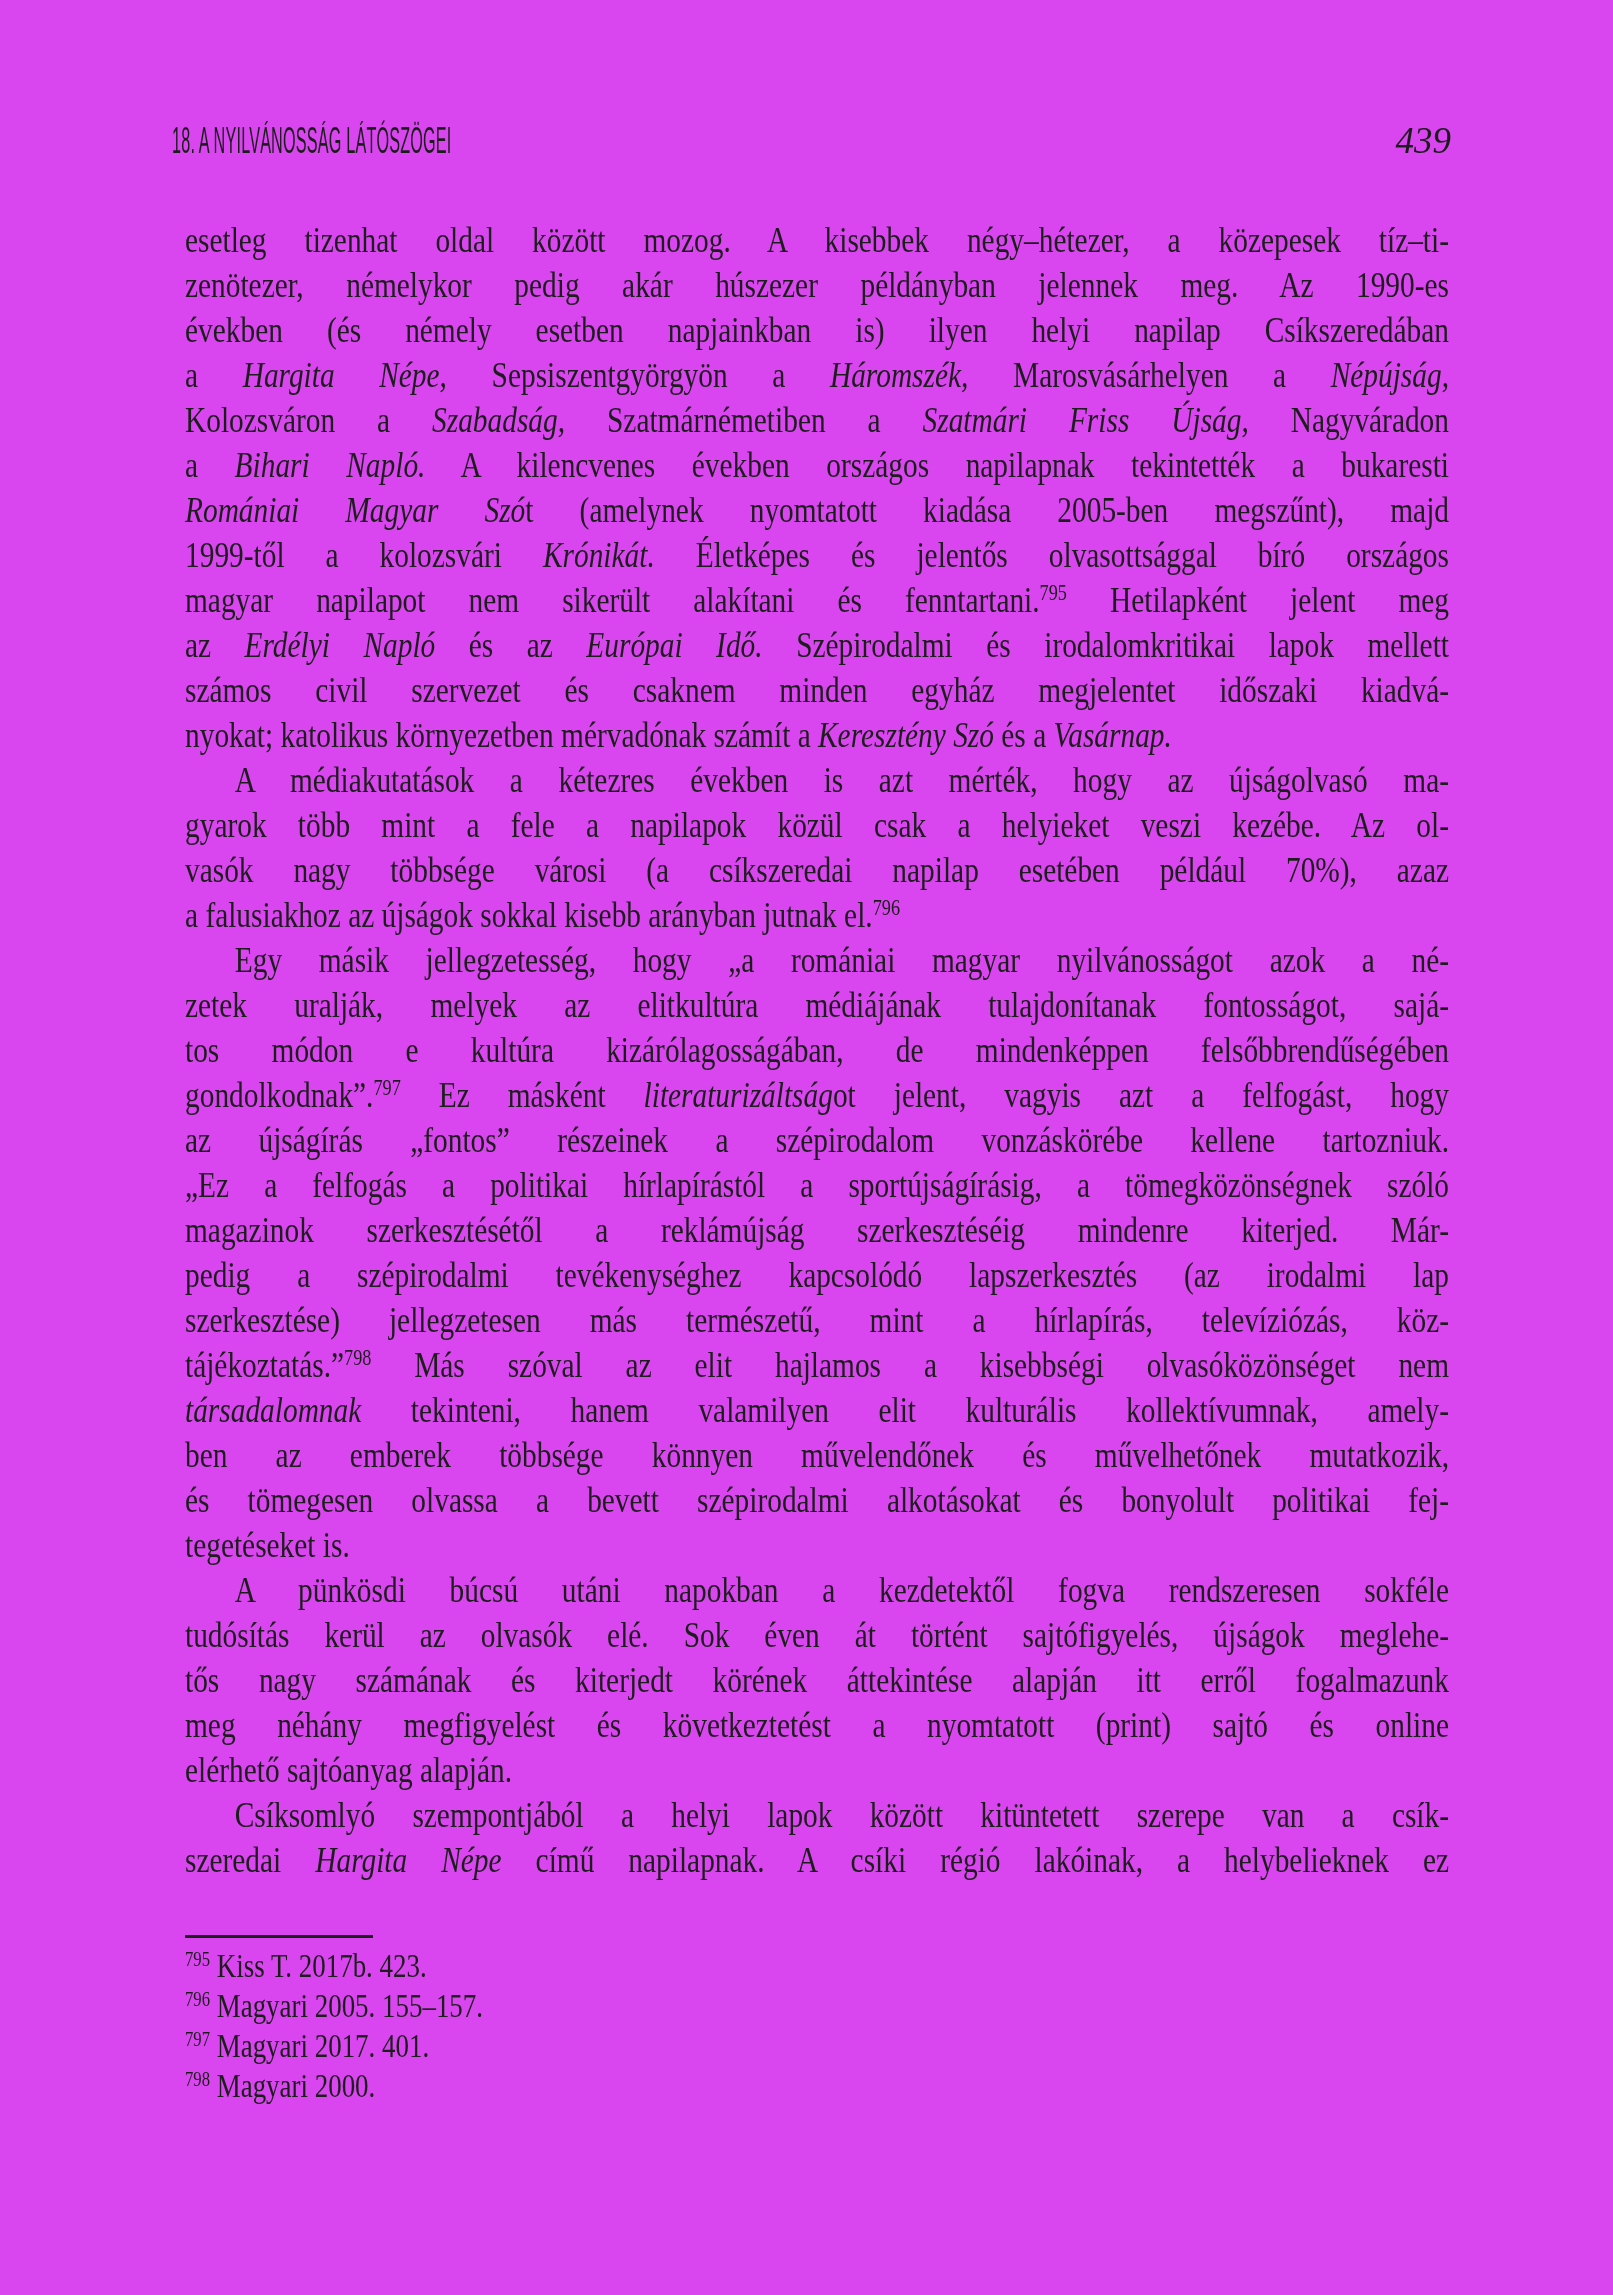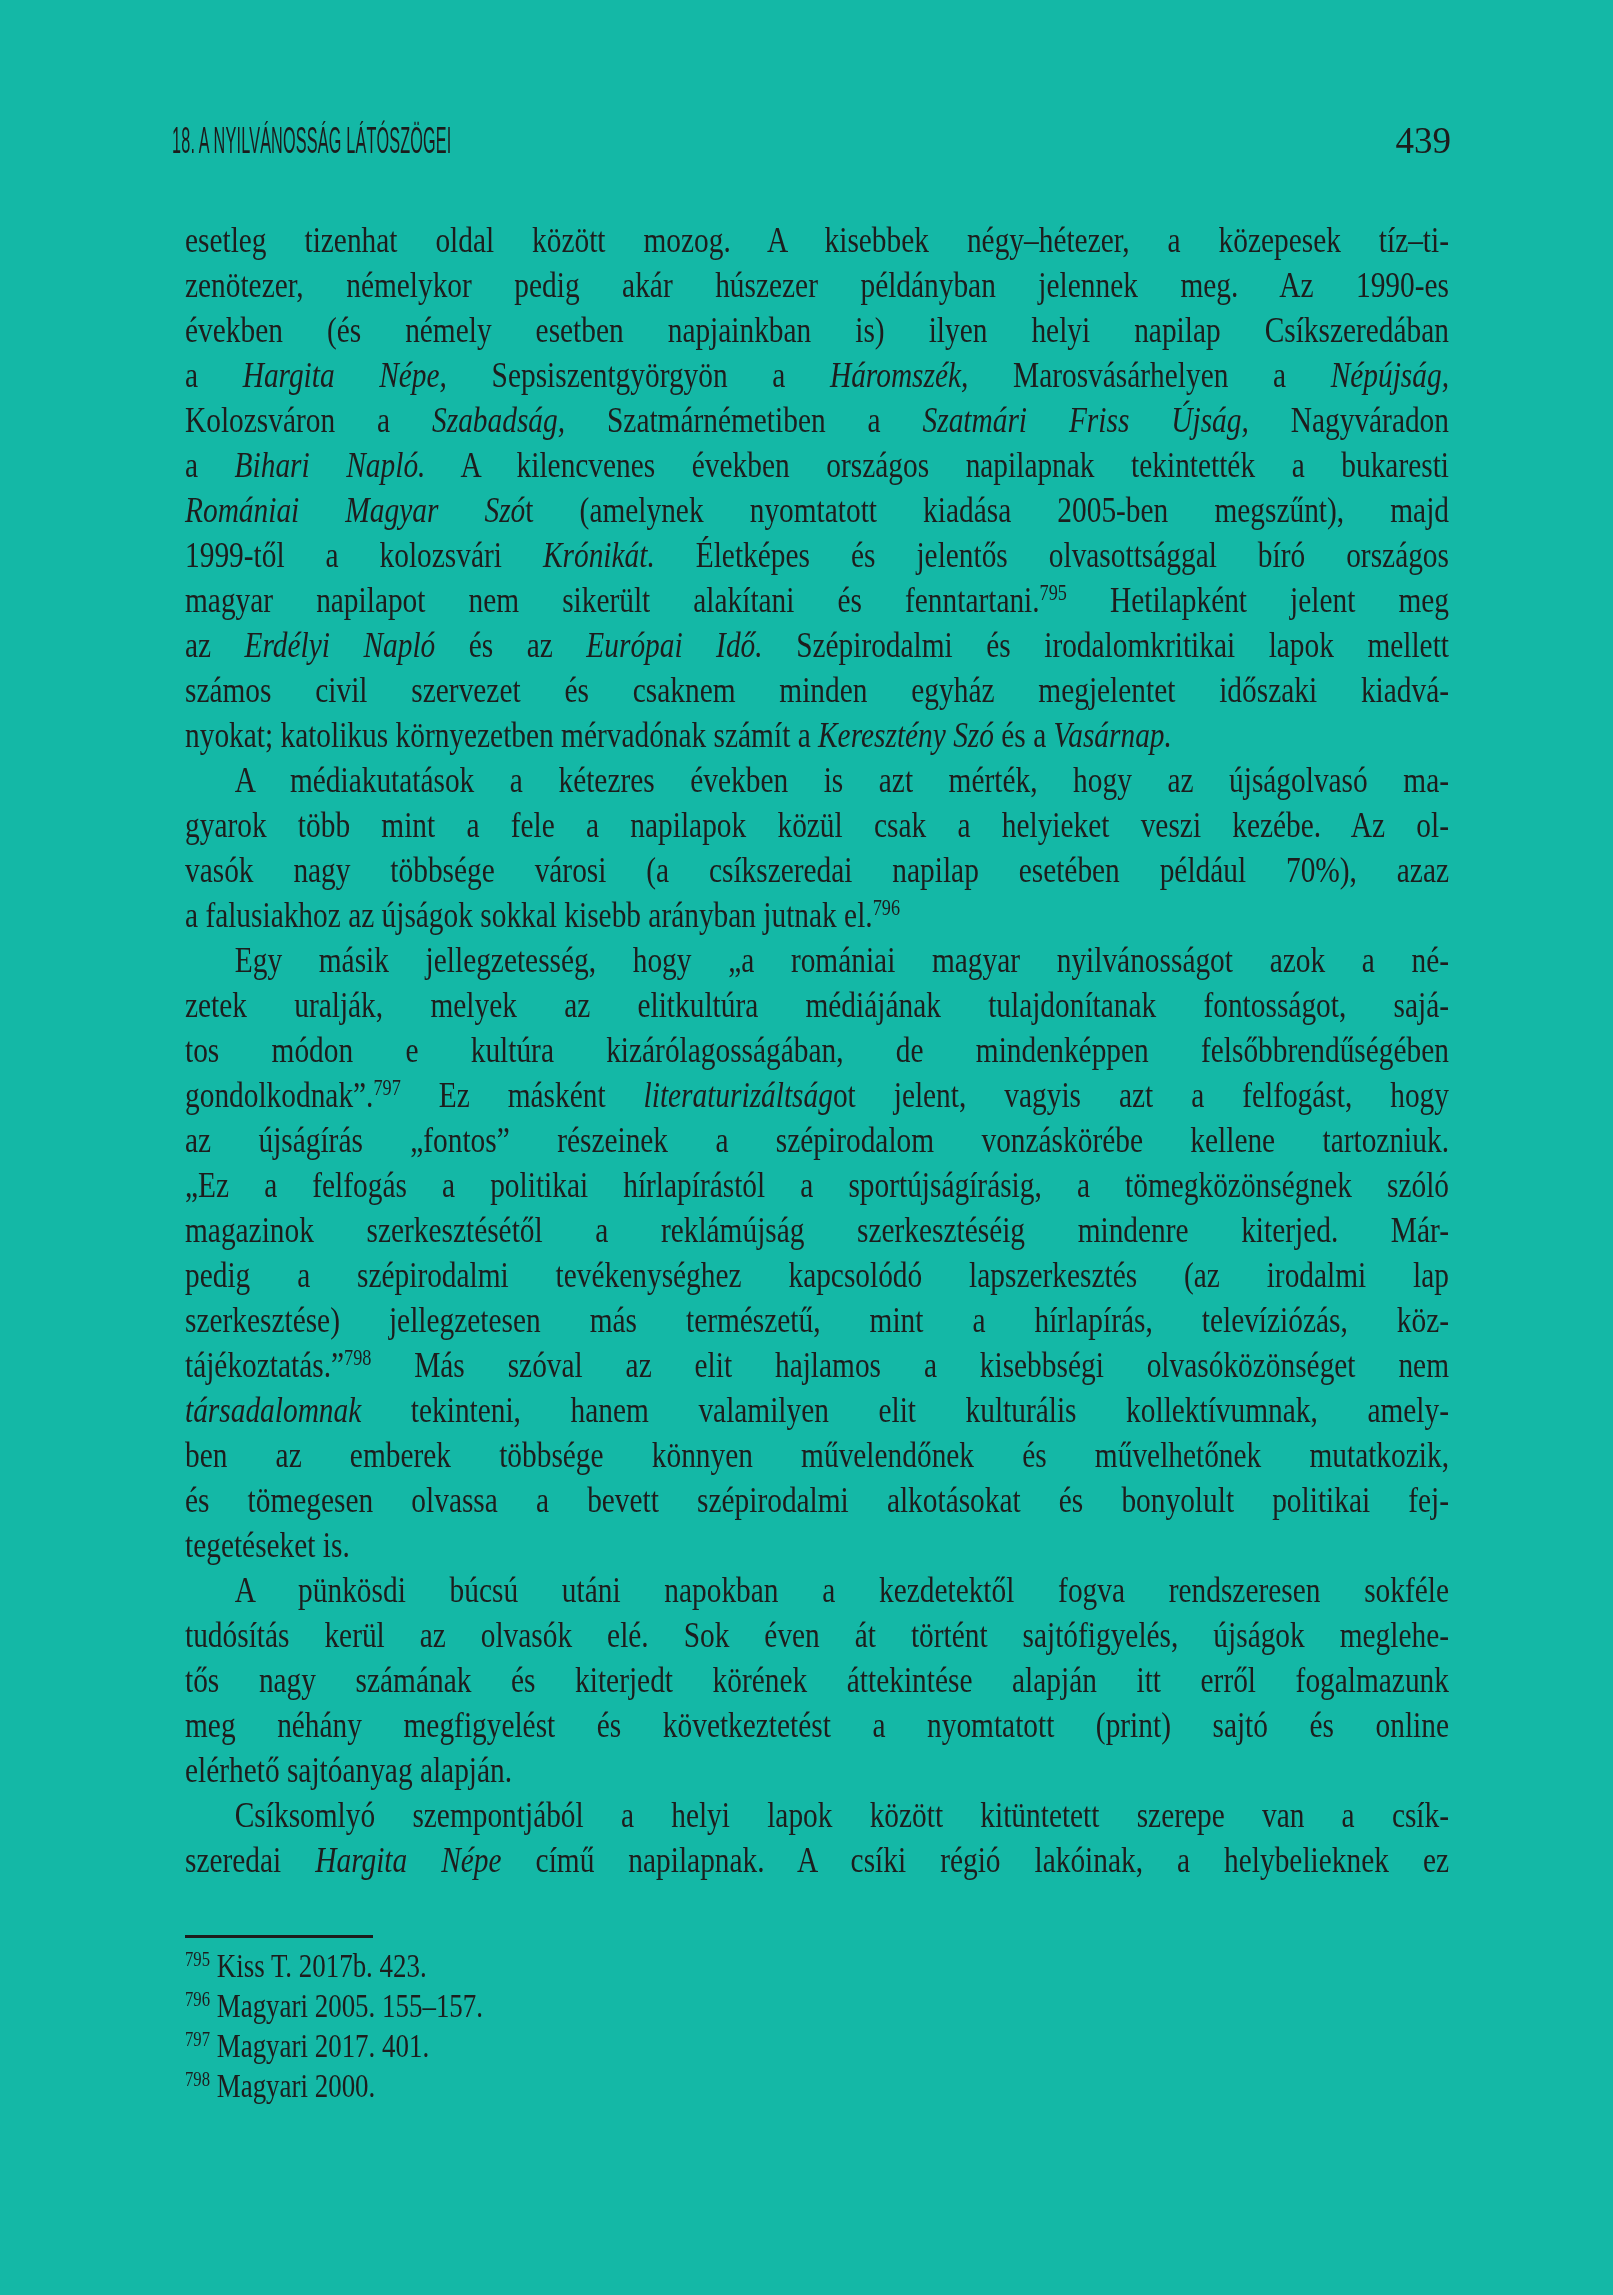"18. A NYILVÁNOSSÁG LÁTÓSZÖGEI" .page { background: #14b8a6 -> #d946ef }
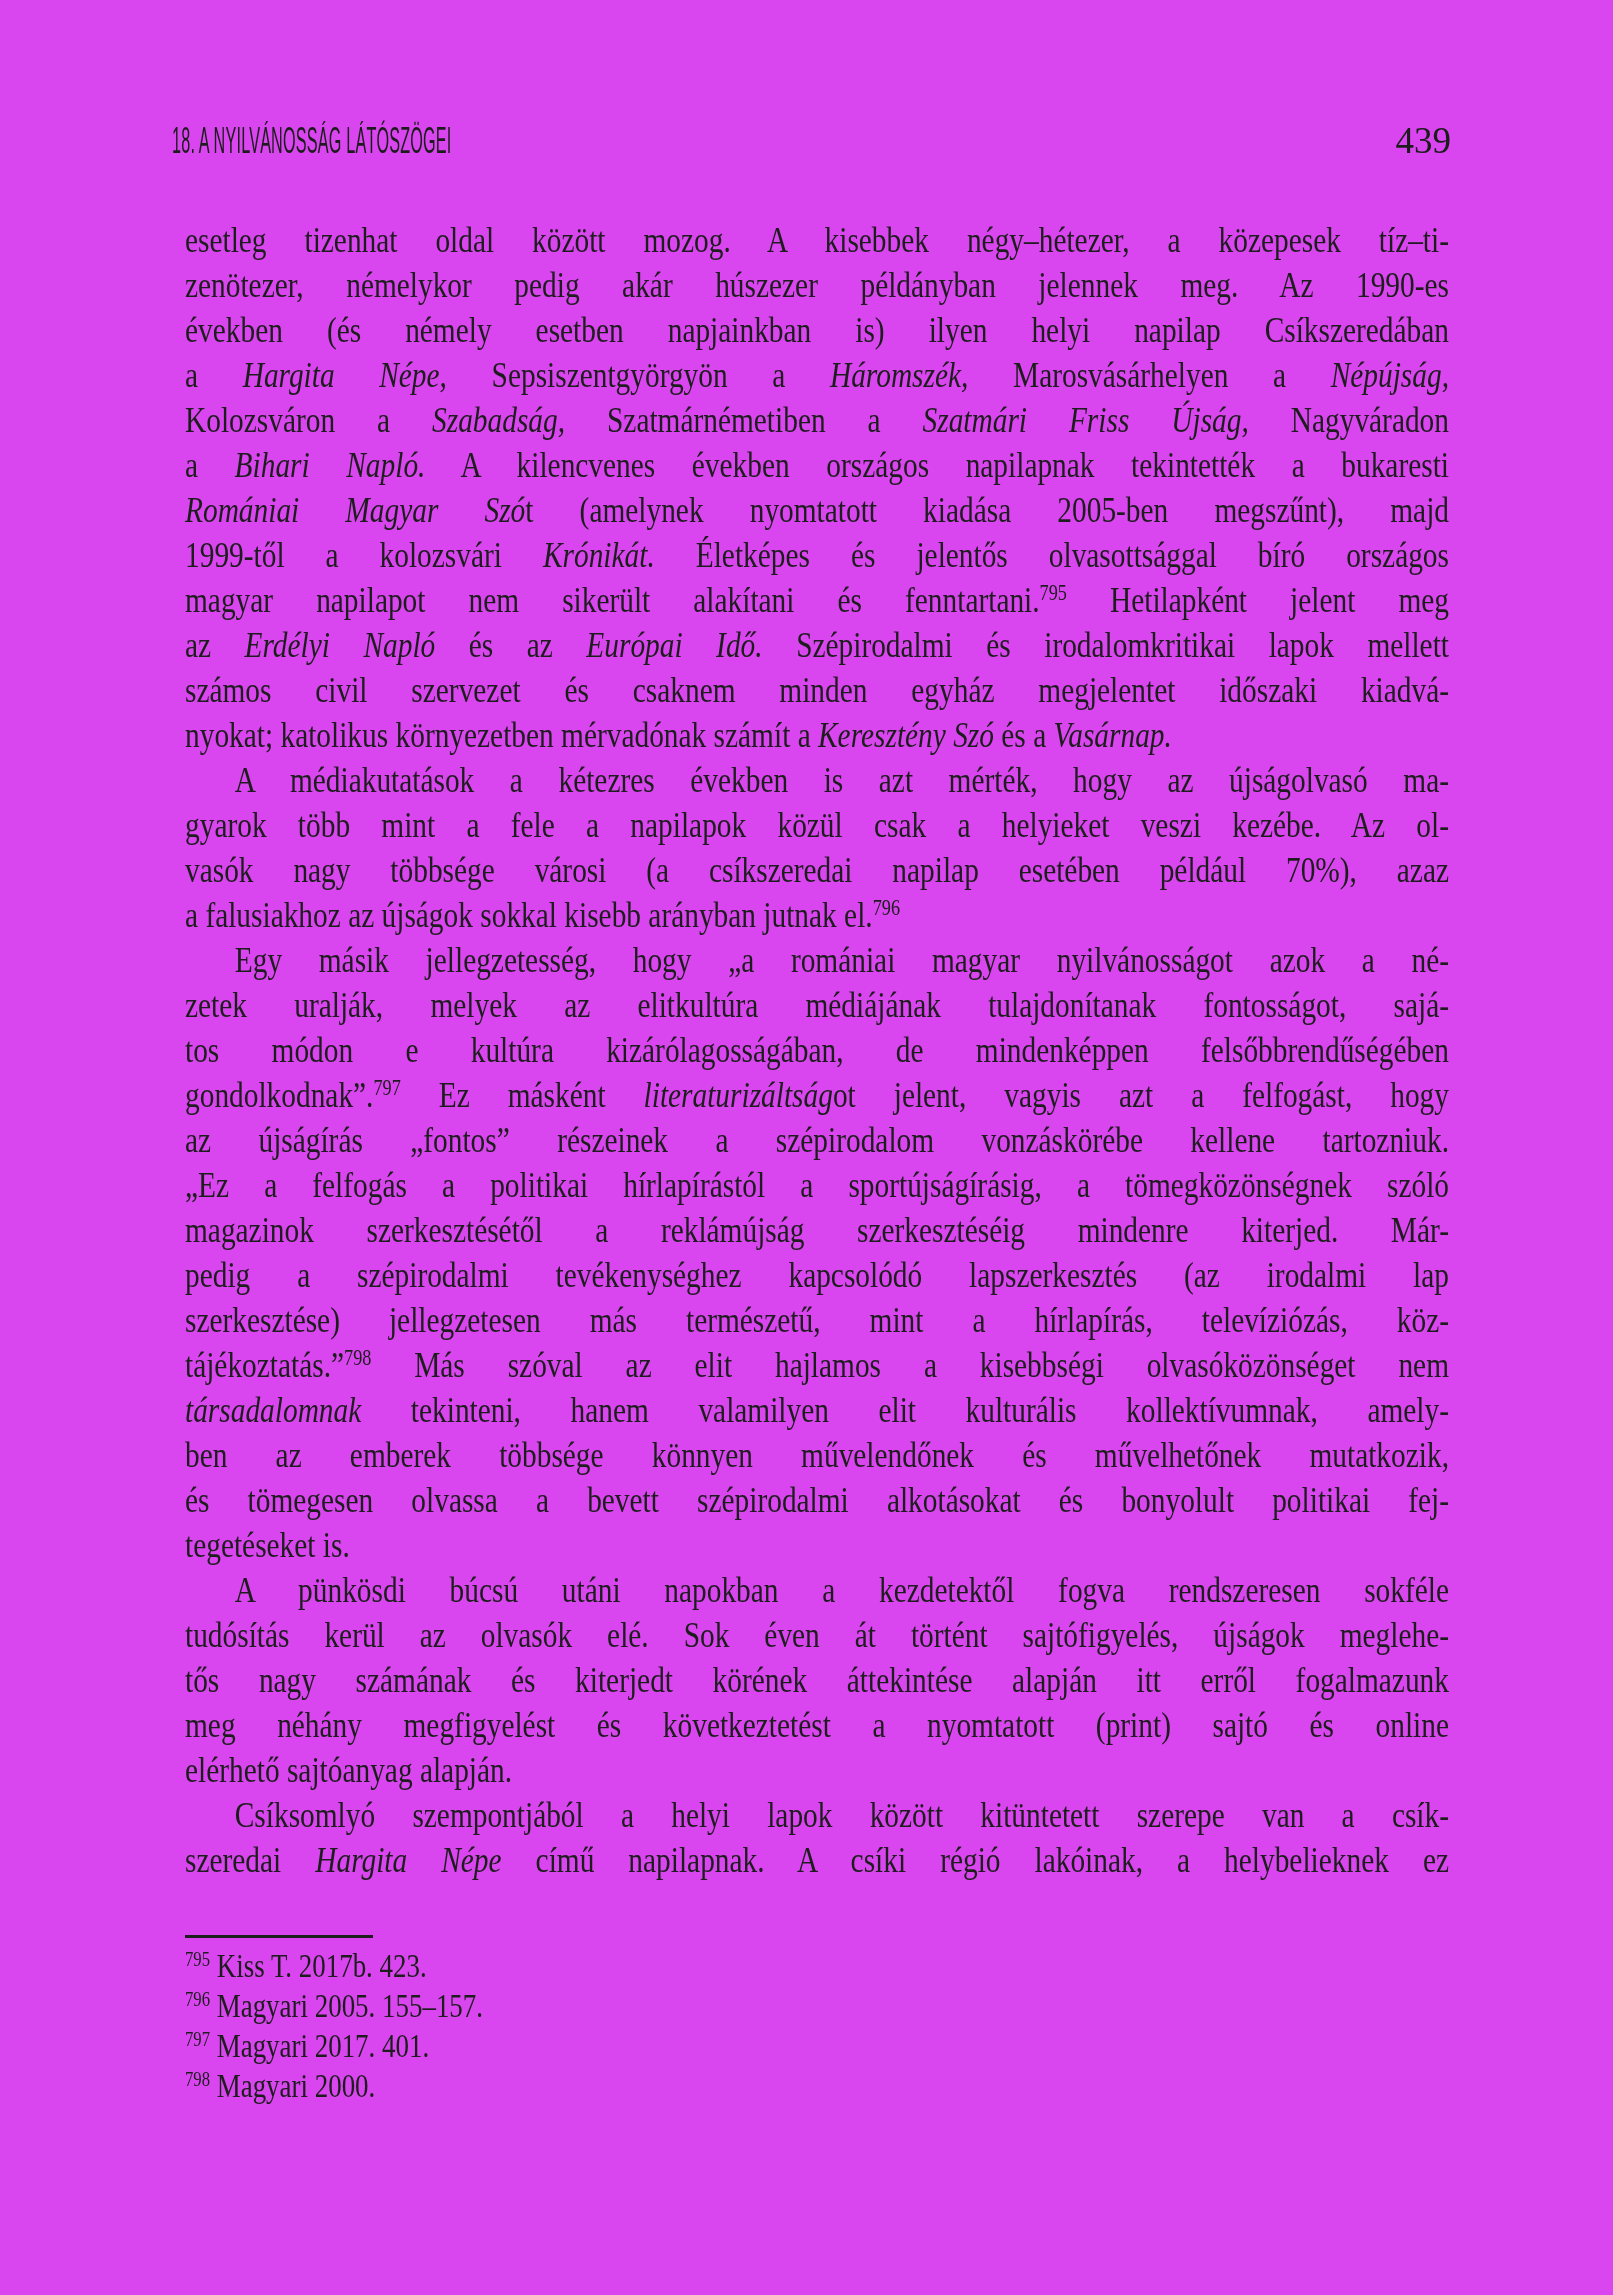"439" .pagenum { font-style: none -> italic }
